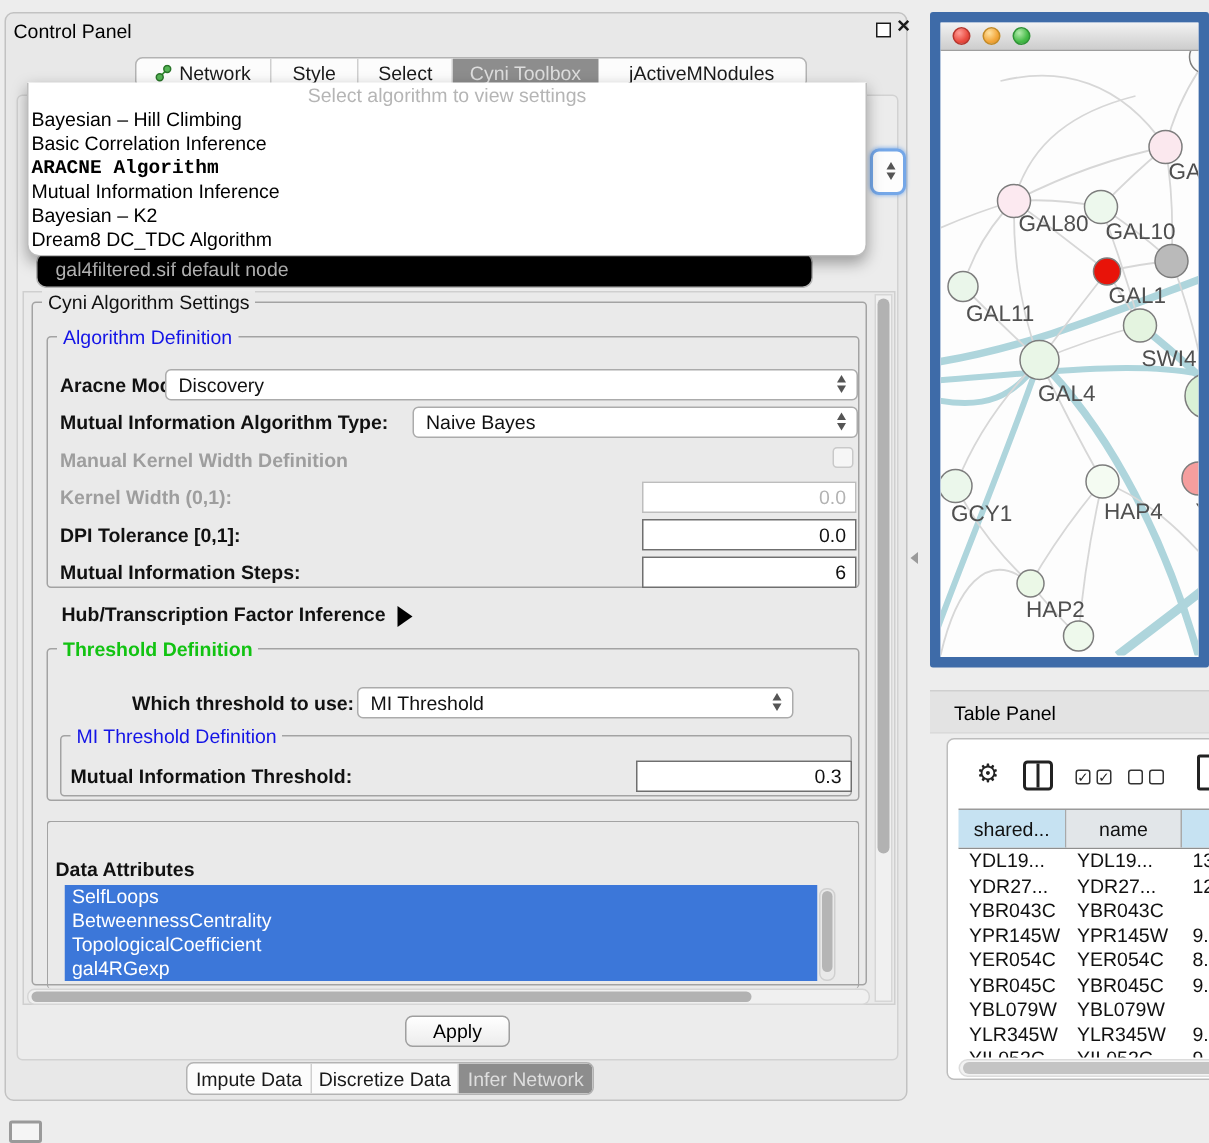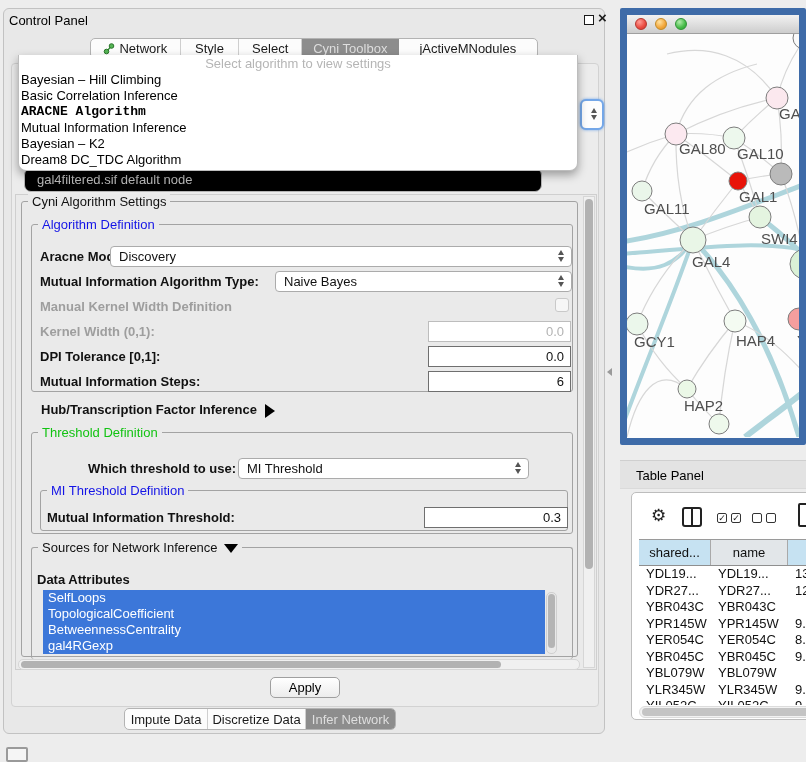"Threshold Definition" .grp-title.green { font-weight: none -> bold }
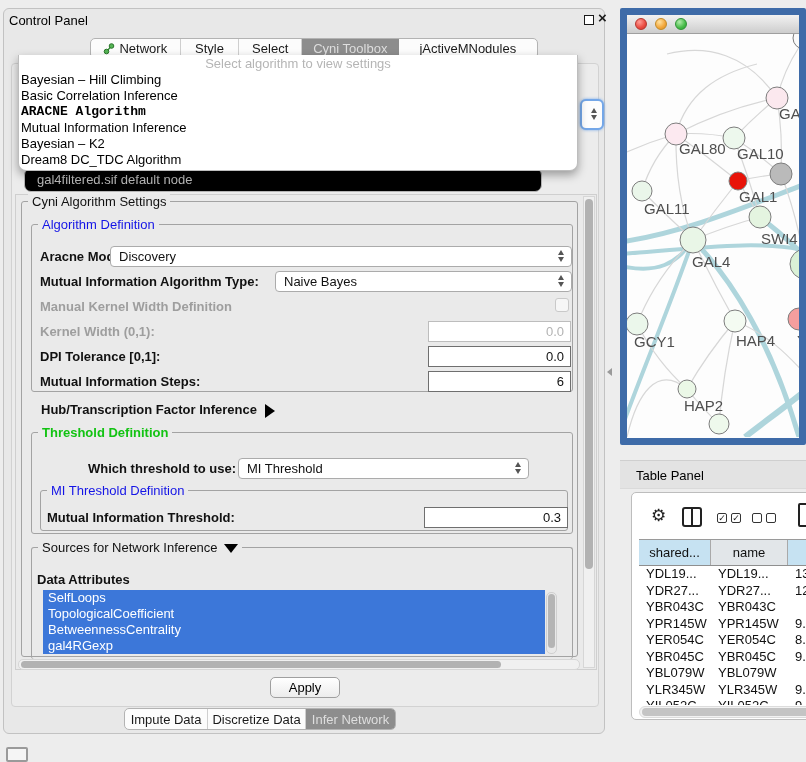"Sources for Network Inference" span.grp-title { html: <span> <span>Sources for Network Inference</span><i></i> </span> -> none }
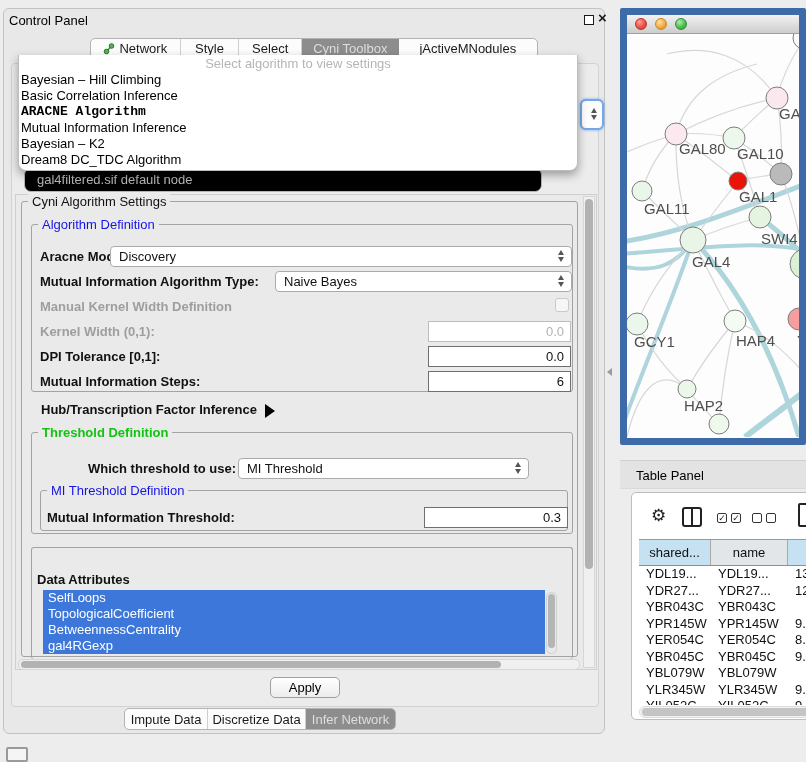"TopologicalCoefficient" div.attr-item { order: before "BetweennessCentrality" -> after "BetweennessCentrality" }
